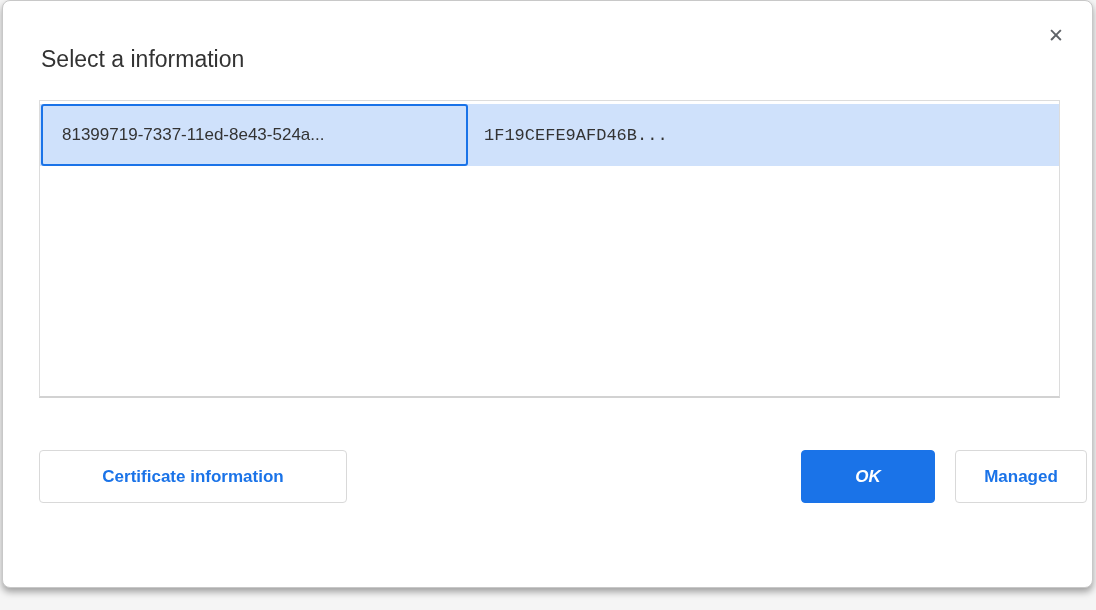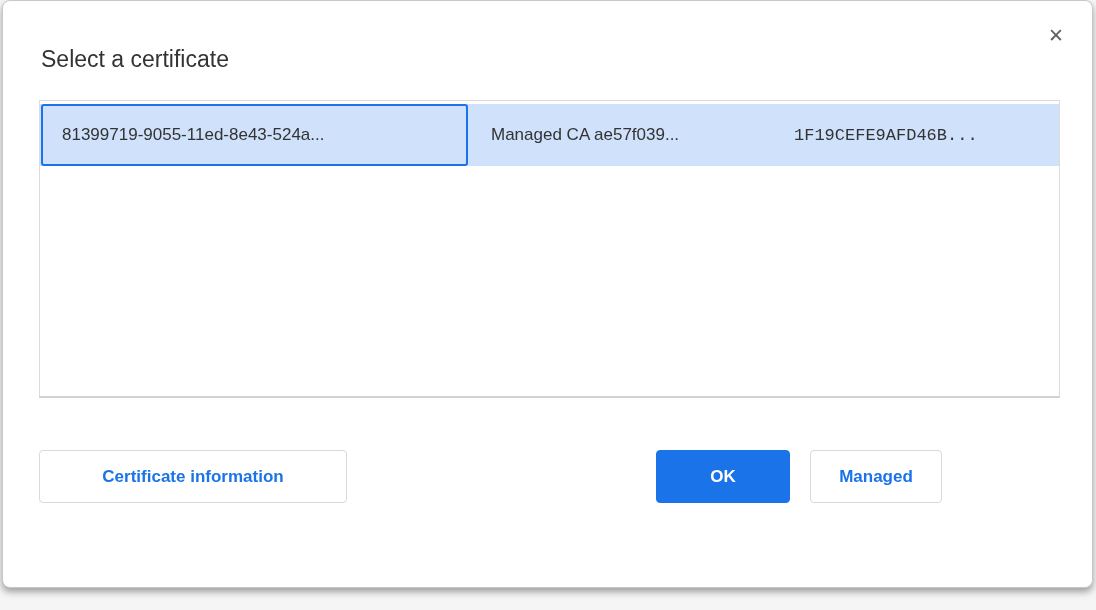"Select a certificate" div.title { text: certificate -> information }
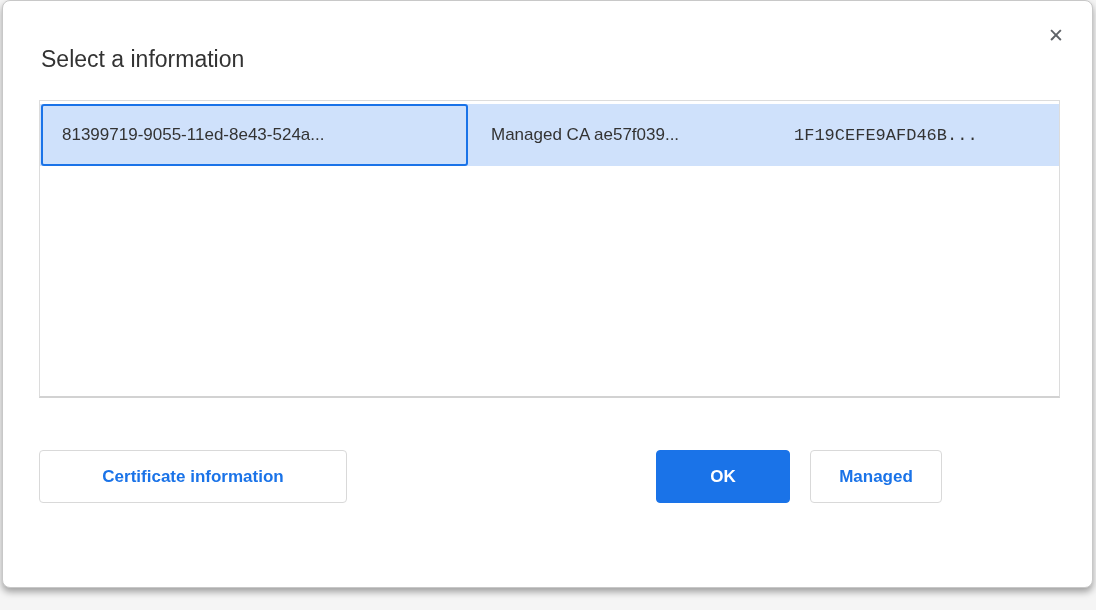"81399719-9055-11ed-8e43-524a..." div.cell { text: 81399719-9055-11ed-8e43-524a -> 81399719-7337-11ed-8e43-524a }
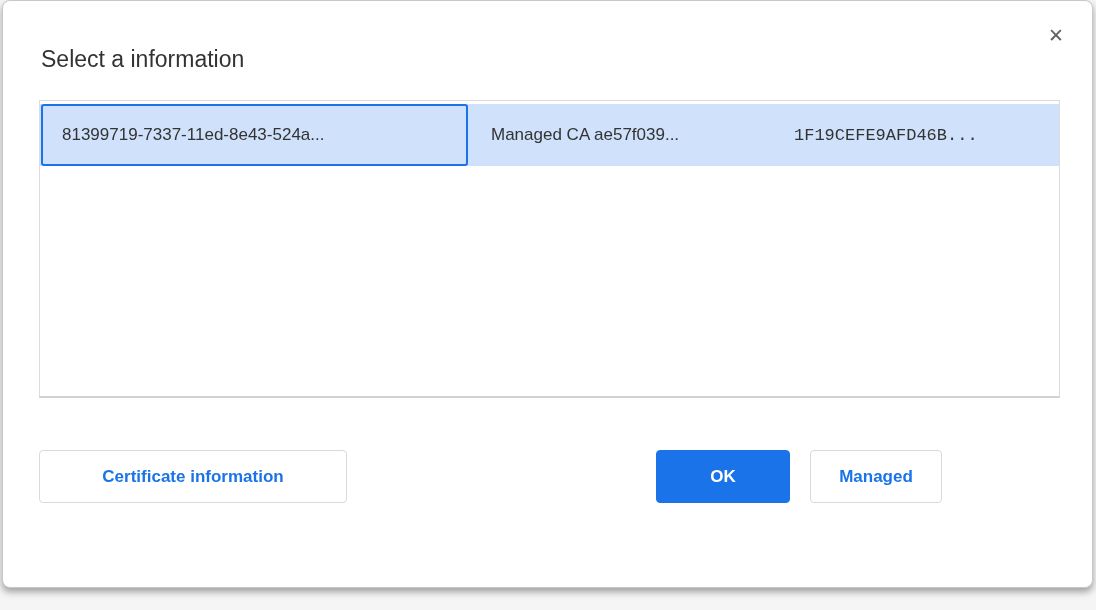"Managed CA ae57f039..." div.cell { html: <div>Managed CA ae57f039...</div> -> none }
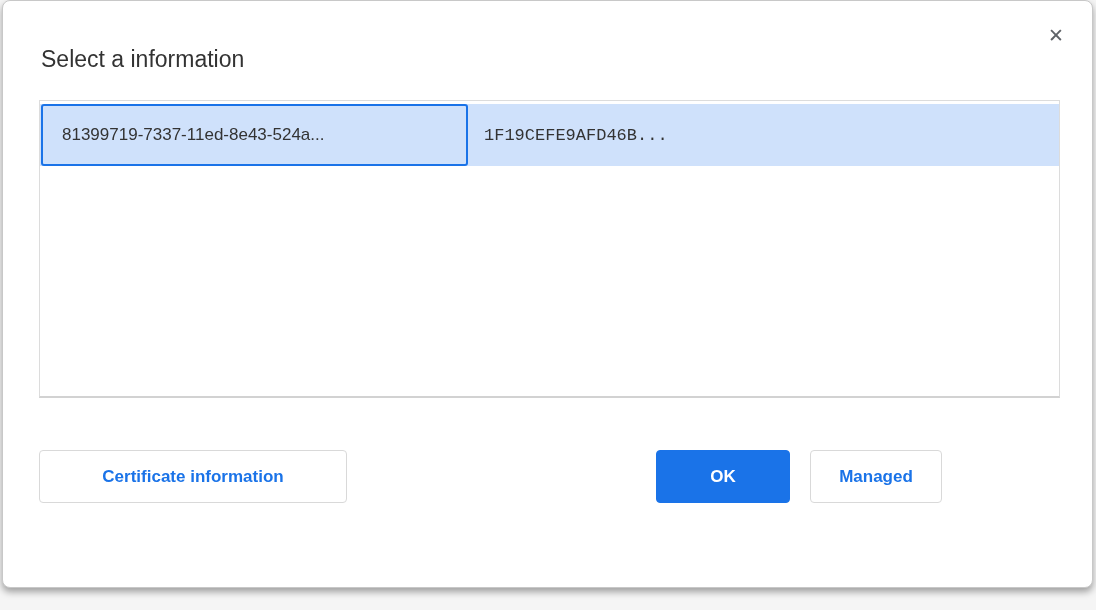"Certificate information" .btn-bar { width: 903px -> 1048px }
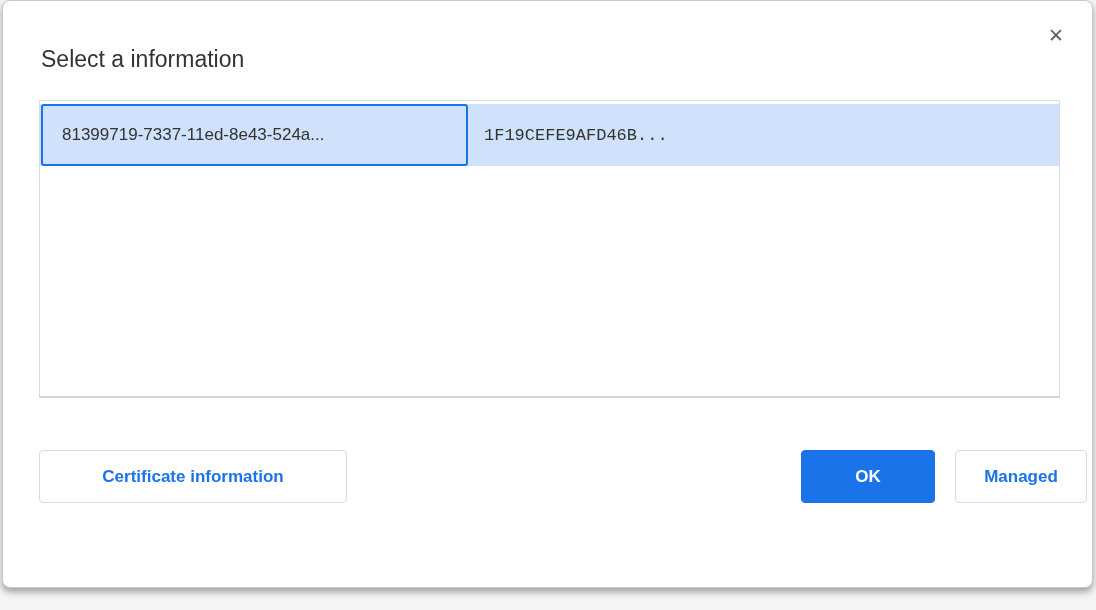"OK" .btn.ok { font-style: none -> italic }
